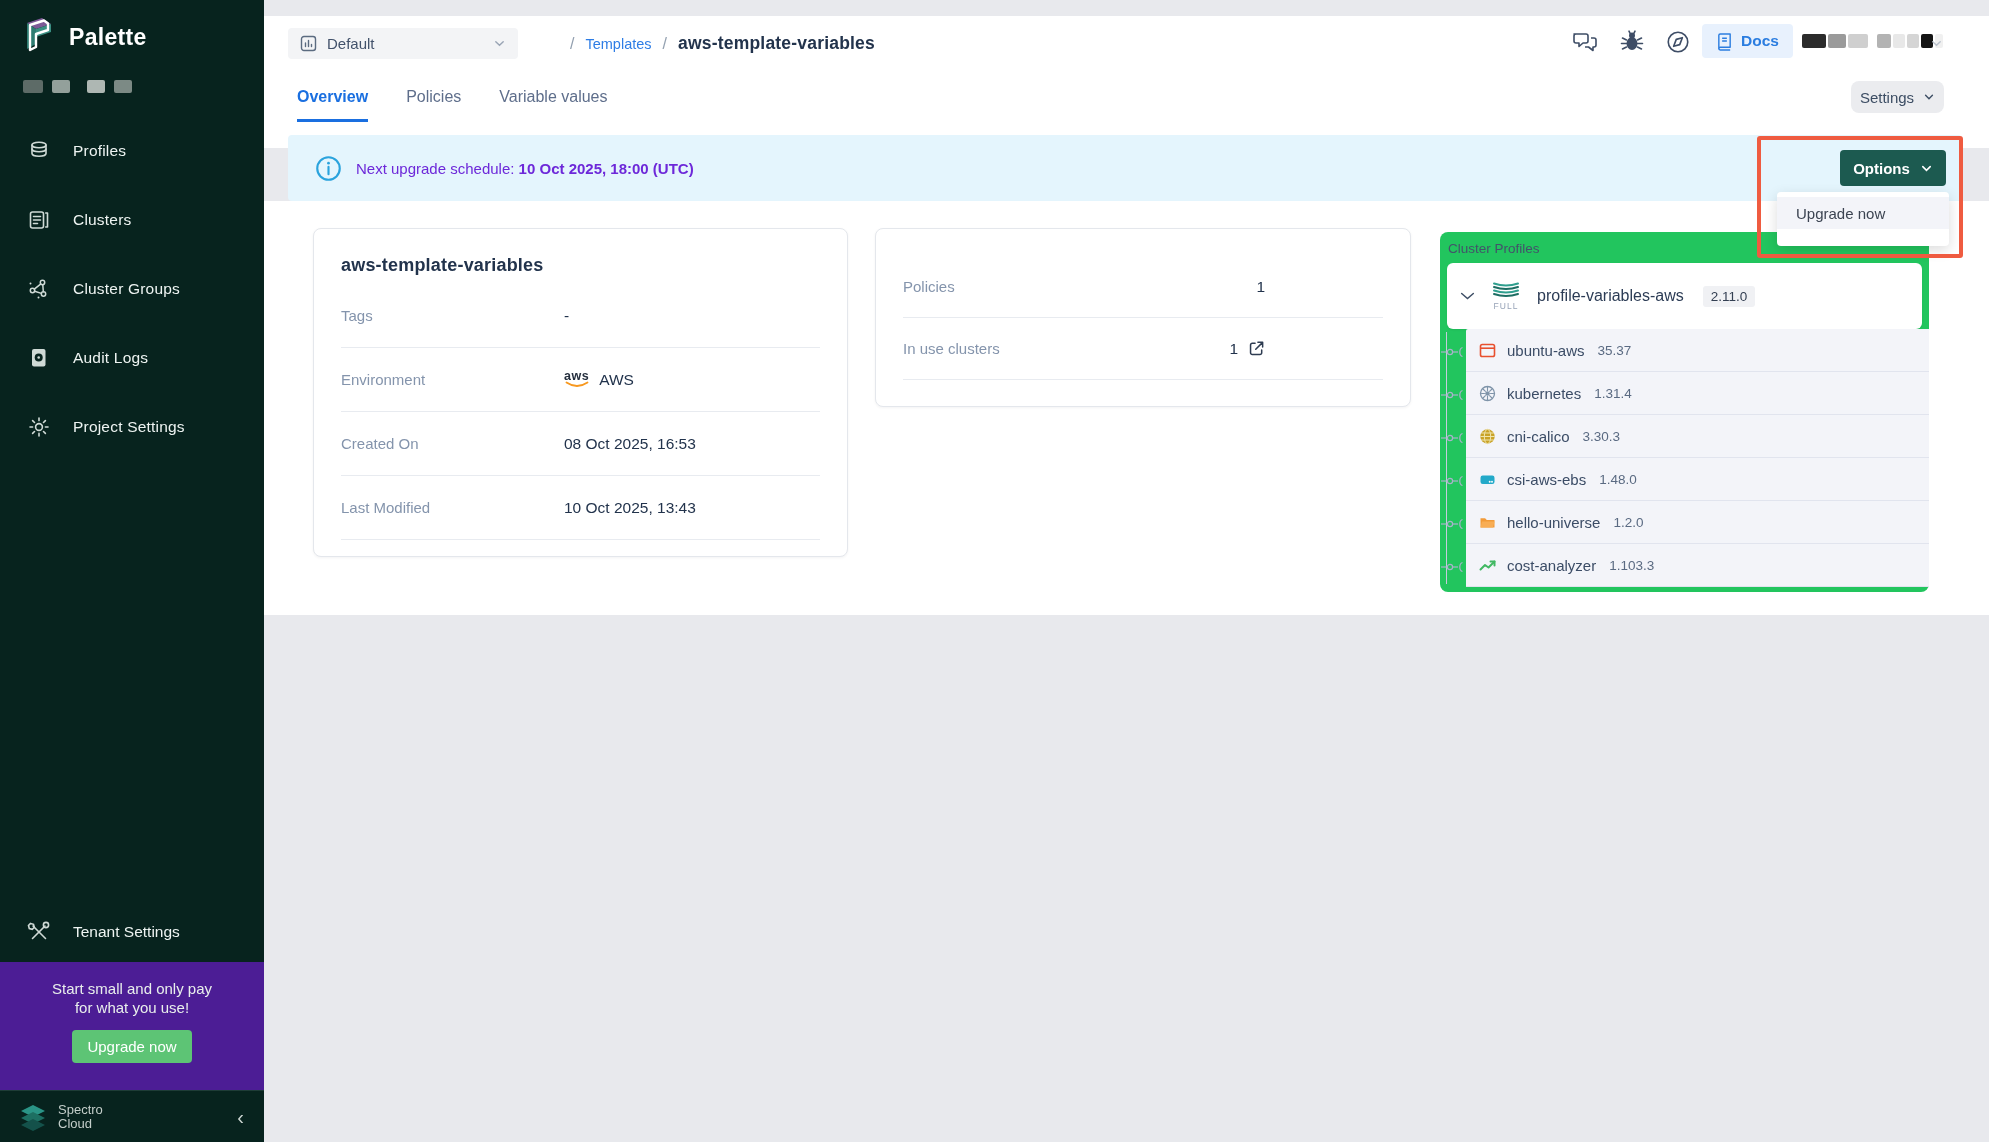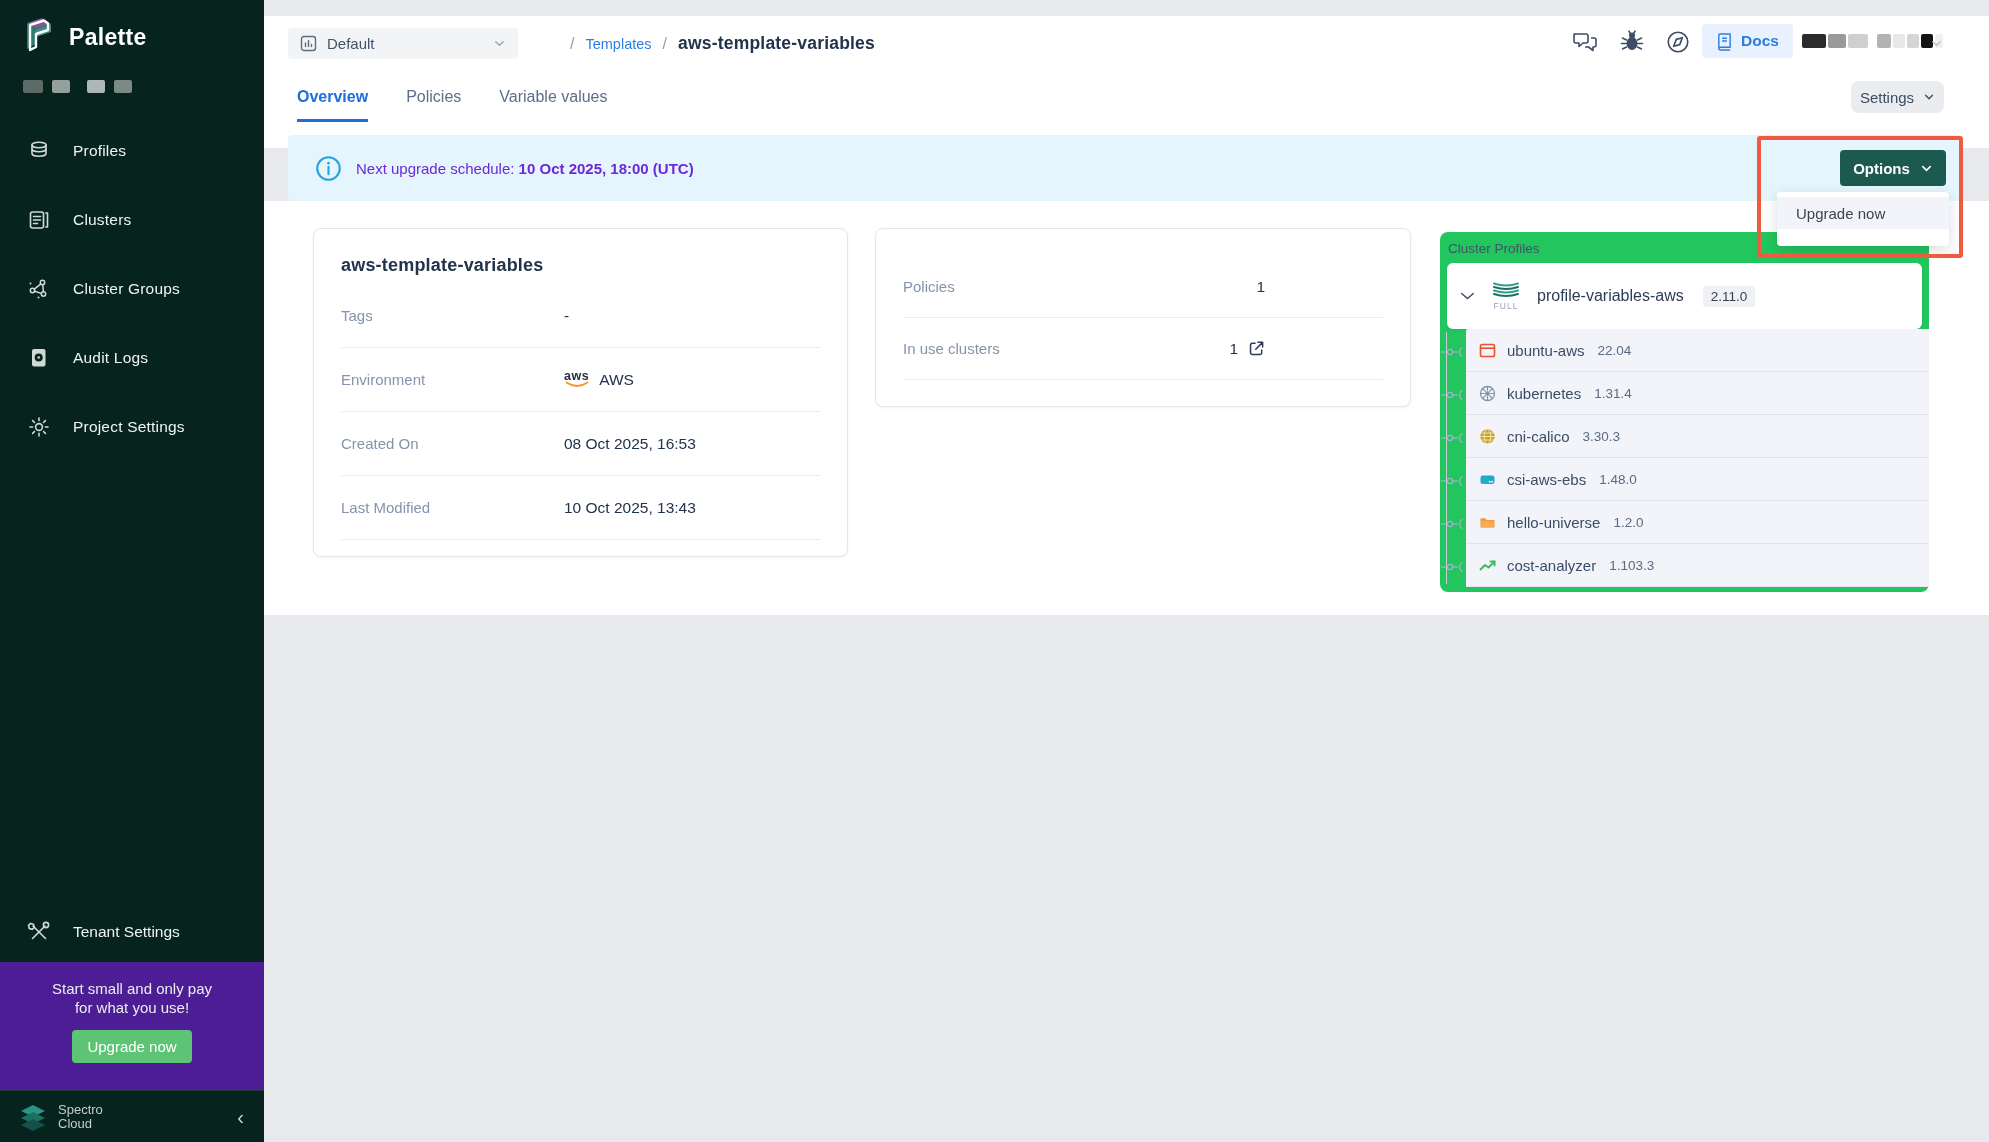"22.04" span.layer-ver { text: 22.04 -> 35.37 }
